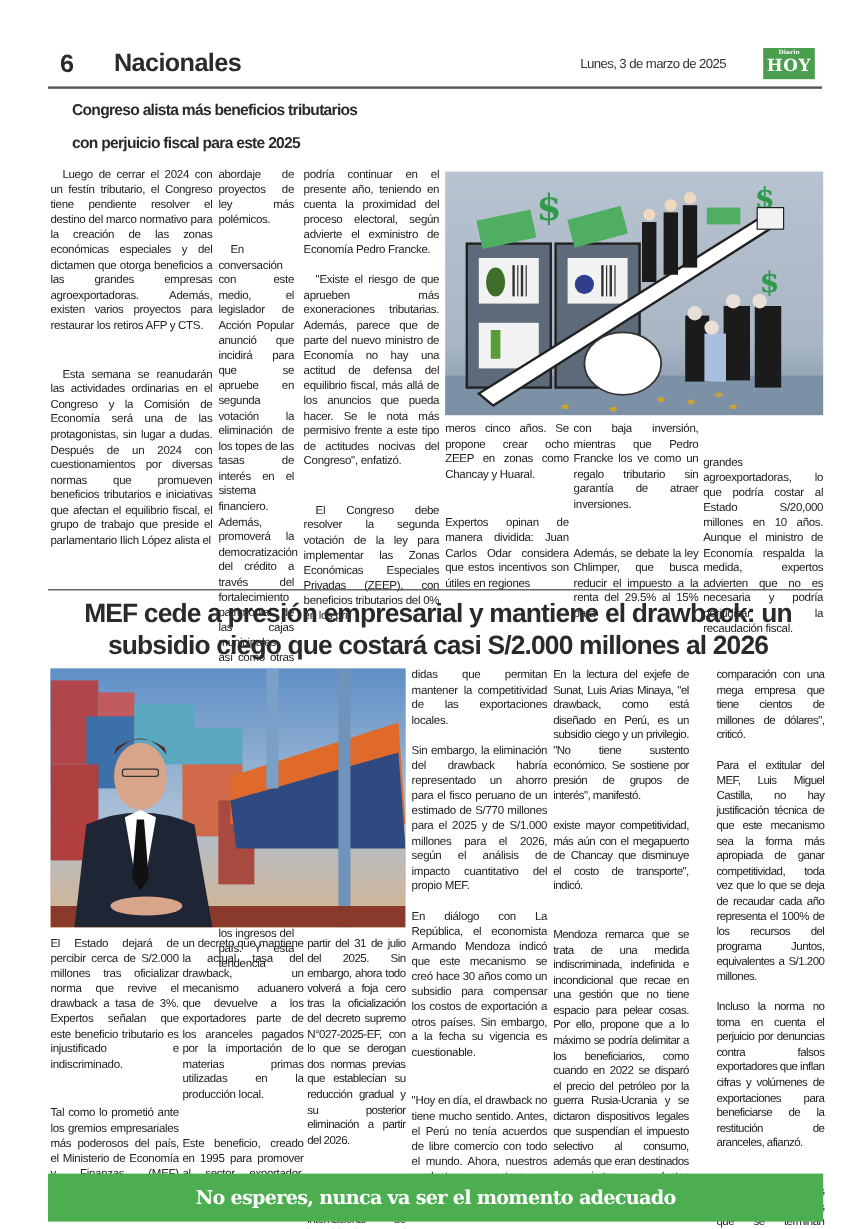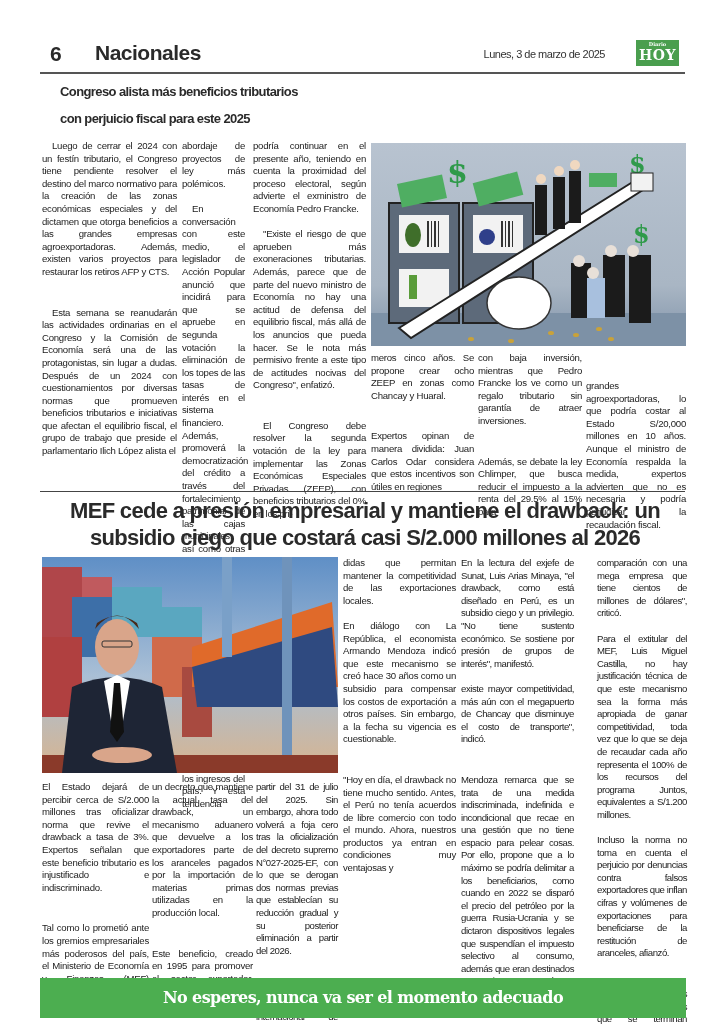"Sin embargo, la eliminación del" p { html: none -> <p>Sin embargo, la eliminación del drawback habría representado un ahorro para el fisco peruano de un estimado de S/770 millones para el 2025 y de S/1.000 millones para el 2026, según el análisis de impacto cuantitativo del propio MEF.</p> }
